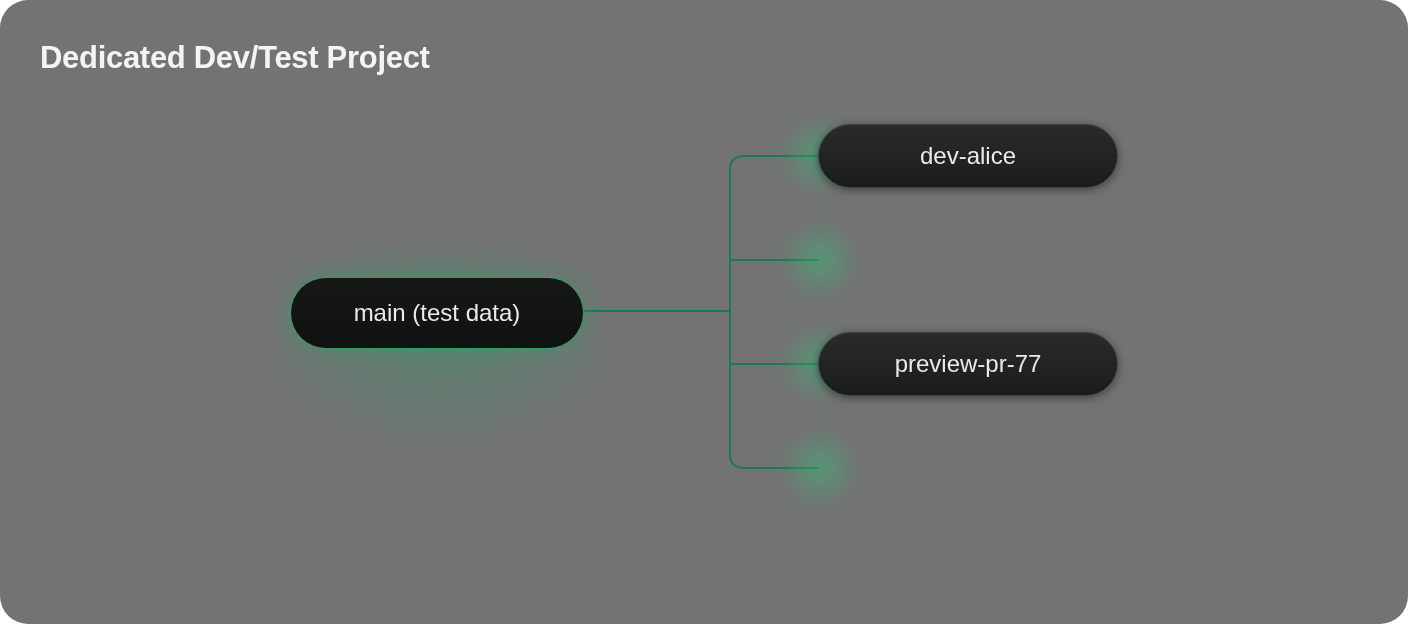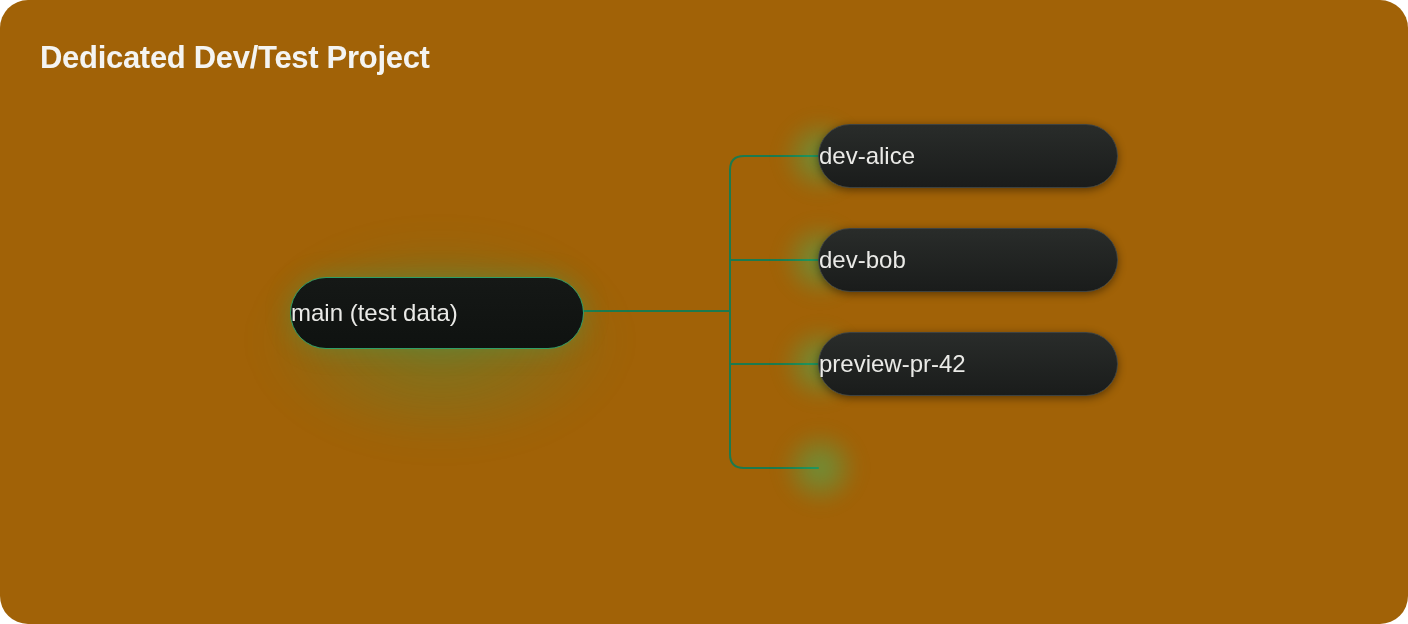"Dedicated Dev/Test Project" .card { background: #a16207 -> #737373 }
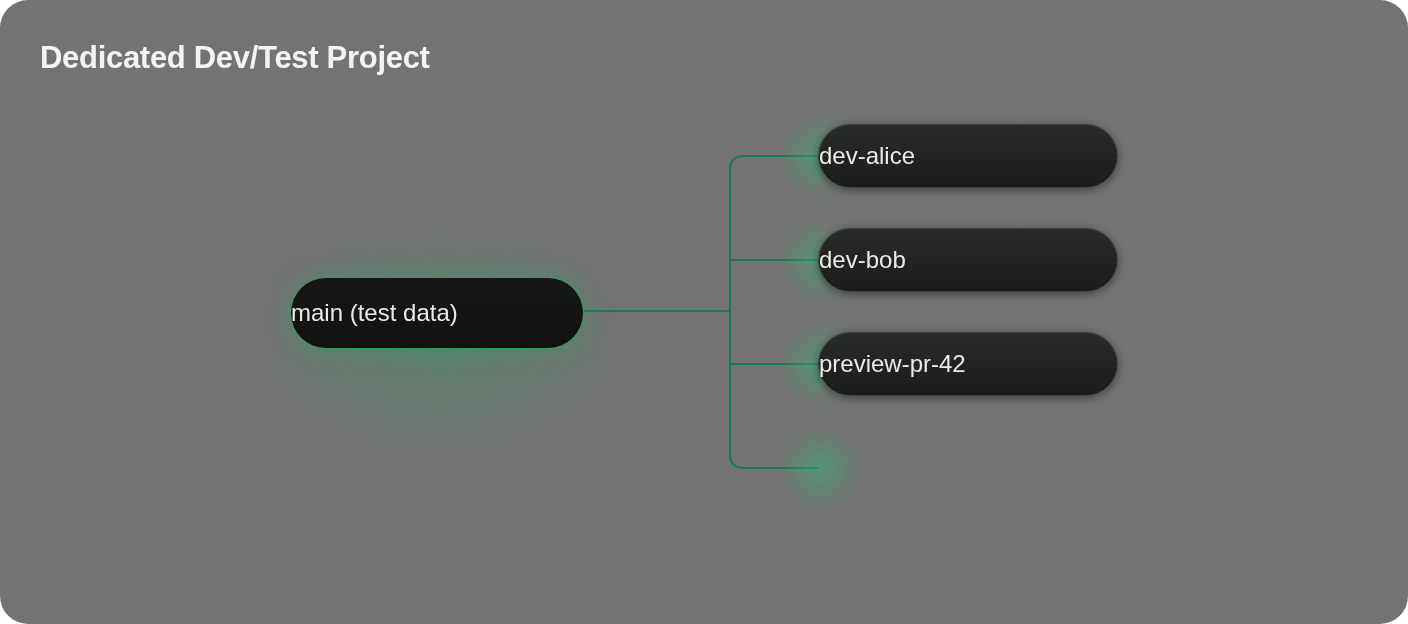"dev-alice" .node { justify-content: flex-start -> center }
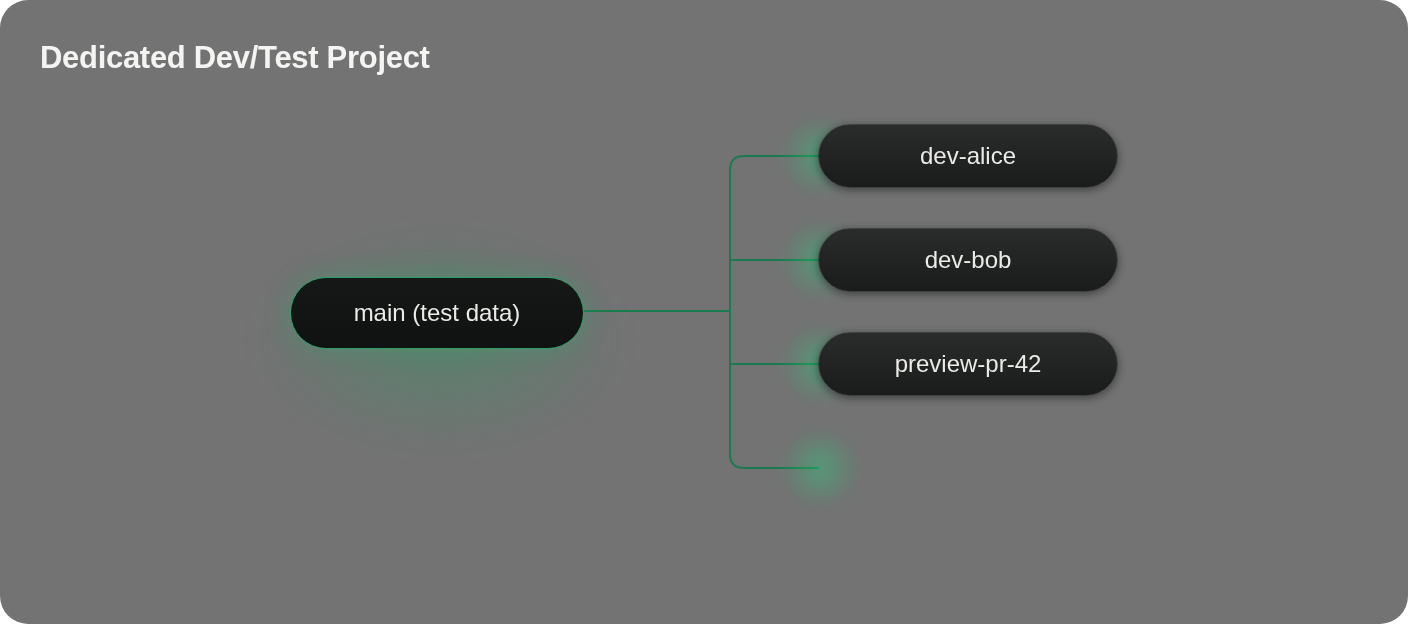"dev-bob" div.node { html: <div> <span>dev-bob</span> </div> -> none }
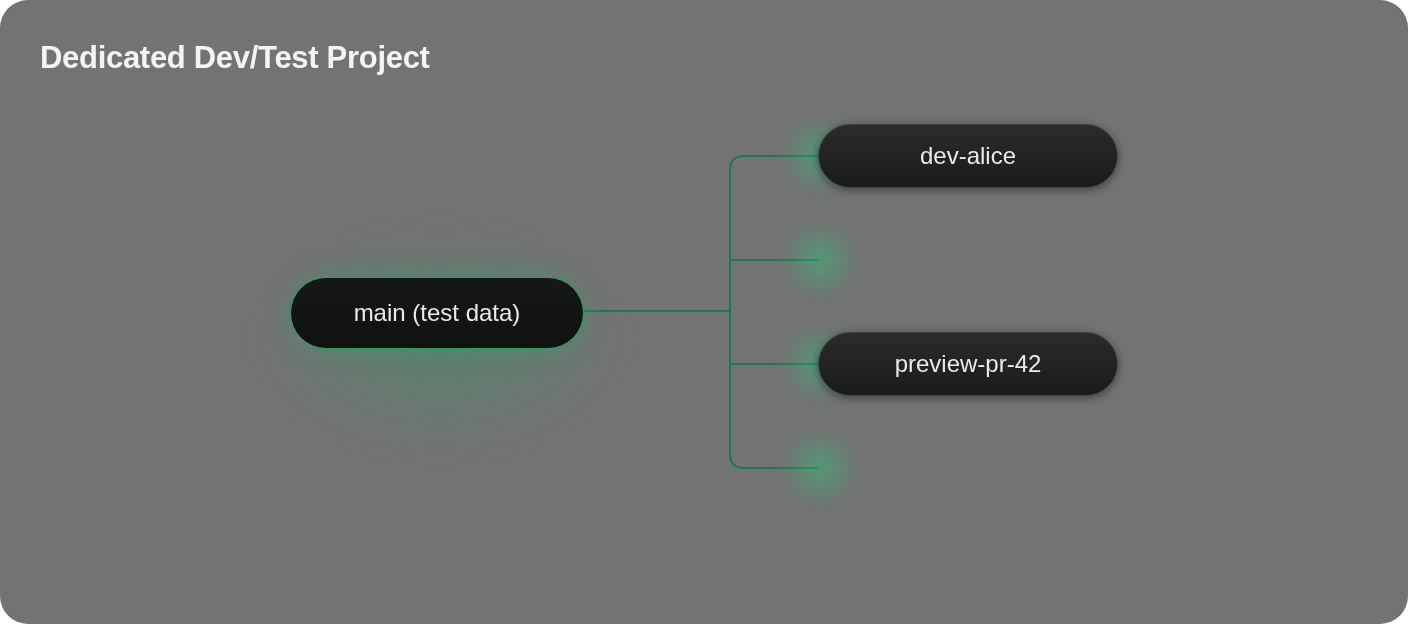"preview-pr-42" span { text: preview-pr-42 -> preview-pr-77 }
